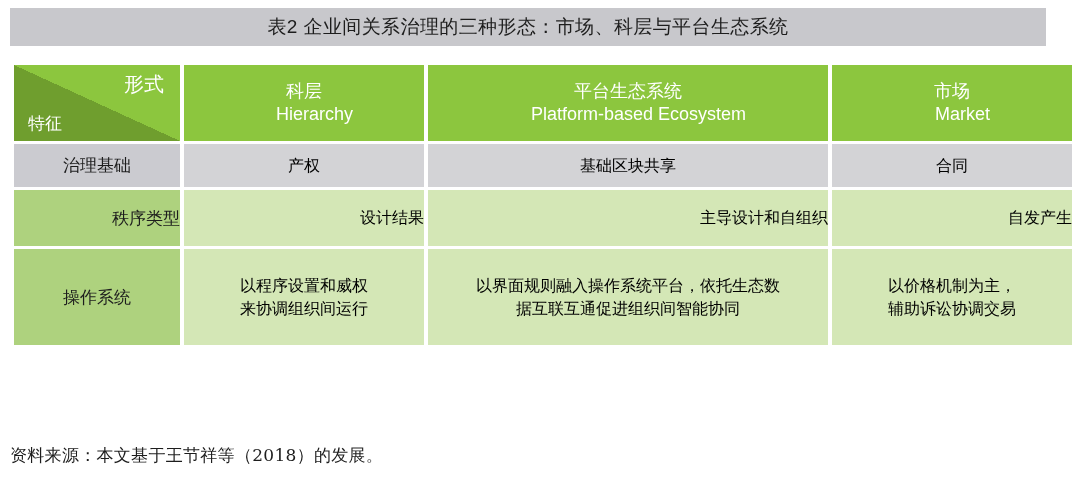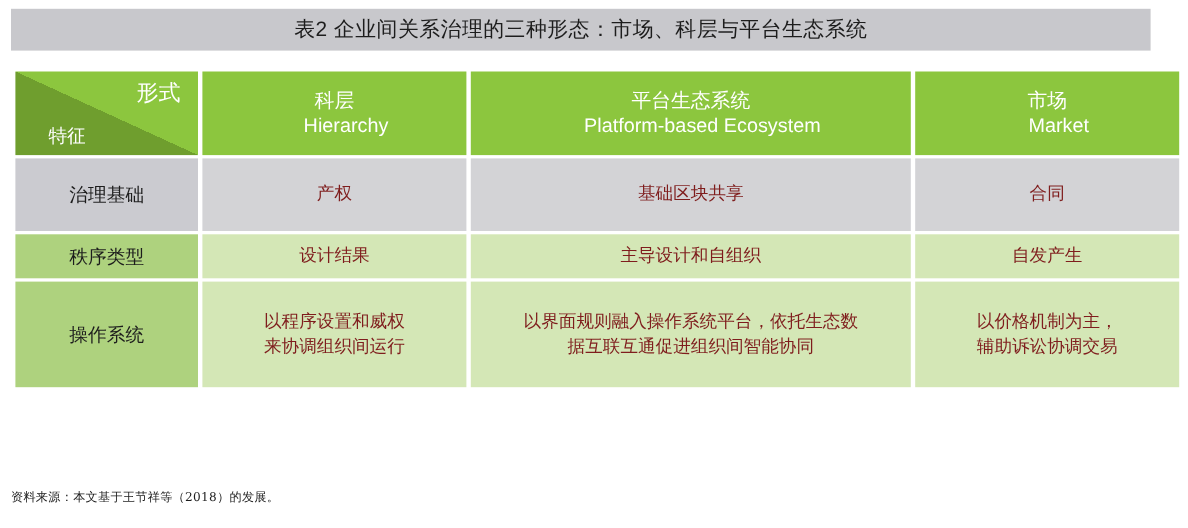"特征" .corner .lbl-feat { left: 30px -> 14px }
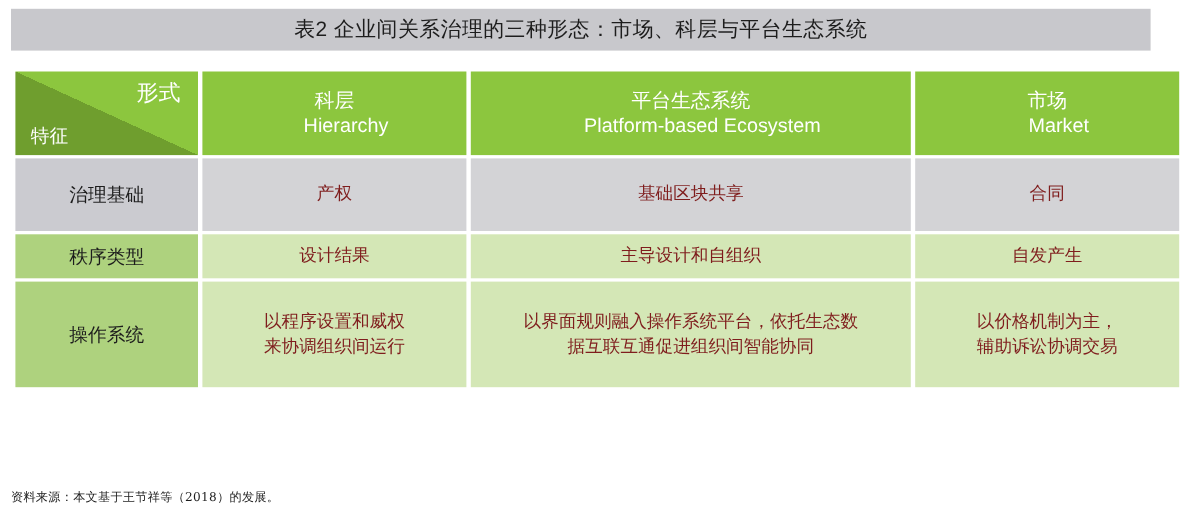"治理基础" tr.rowA td { height: 66px -> 43px }
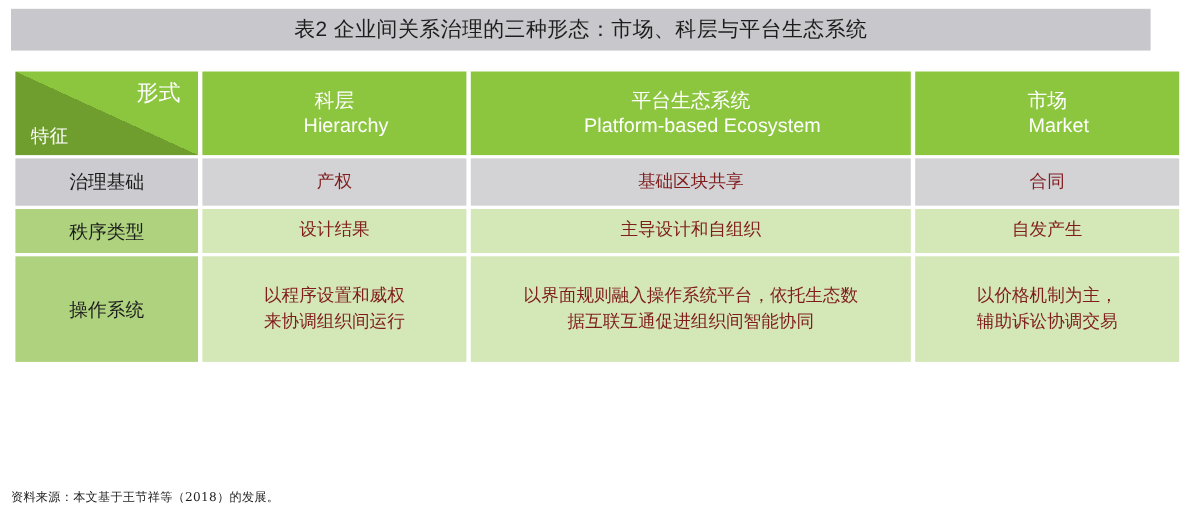"产权" .cell { color: #7f1d1d -> #000000 }
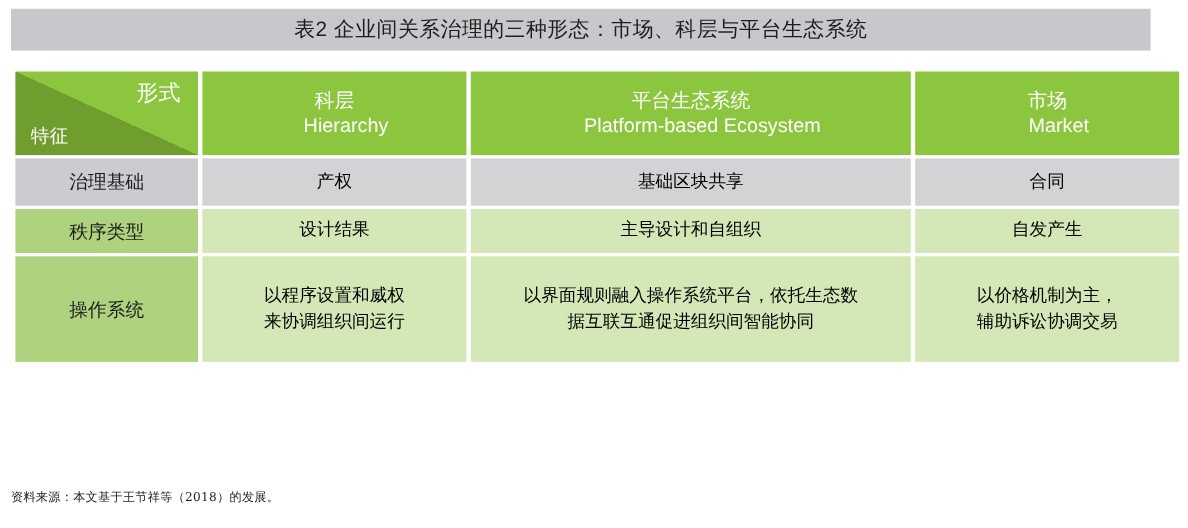"秩序类型" tr.rowB td { height: 40px -> 56px; text-align: none -> right }
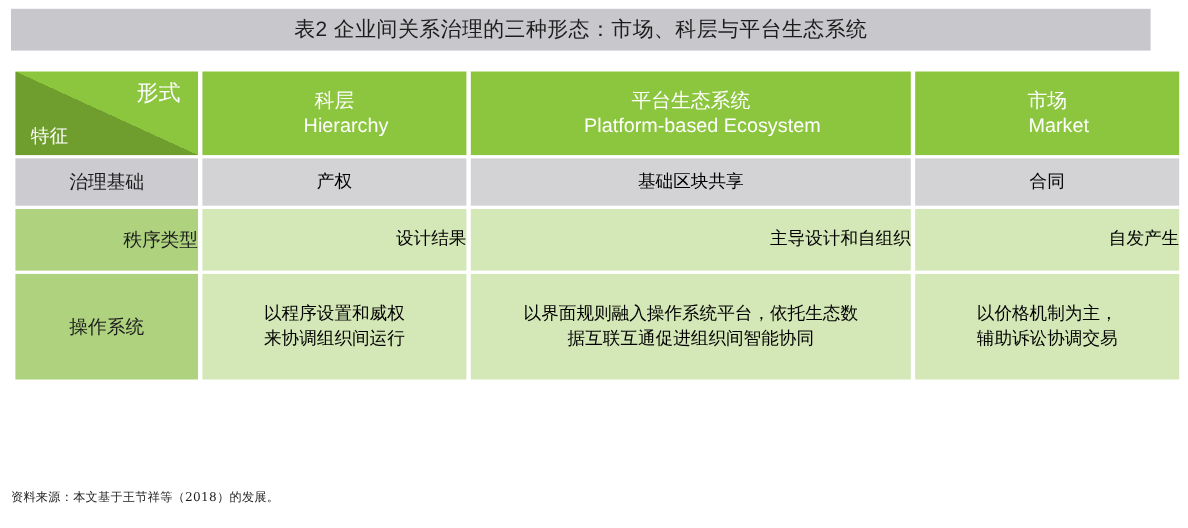"资料来源：本文基于王节祥等（2018）的发展。" .source { font-size: 11px -> 17px }
